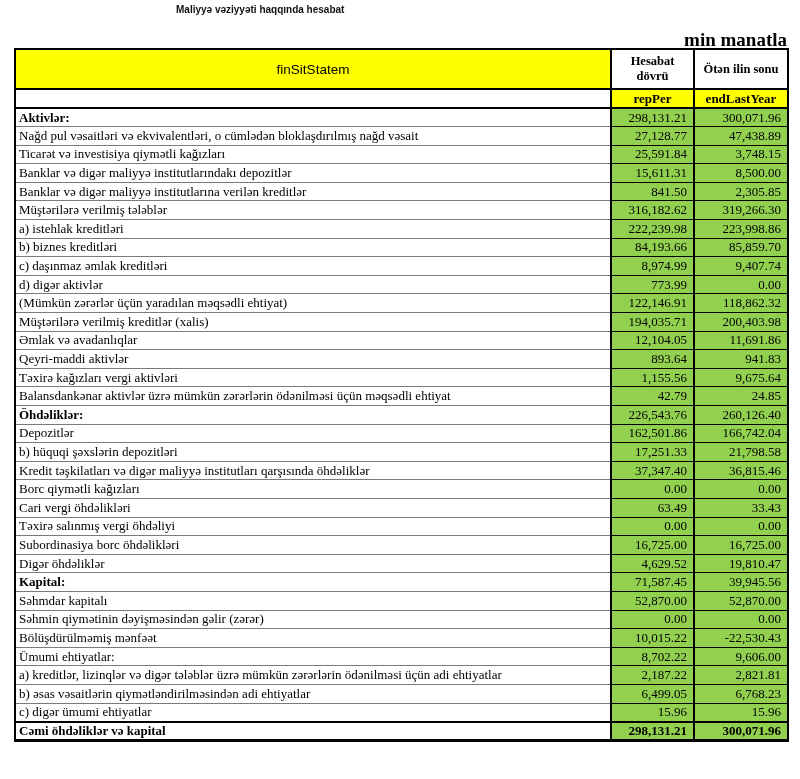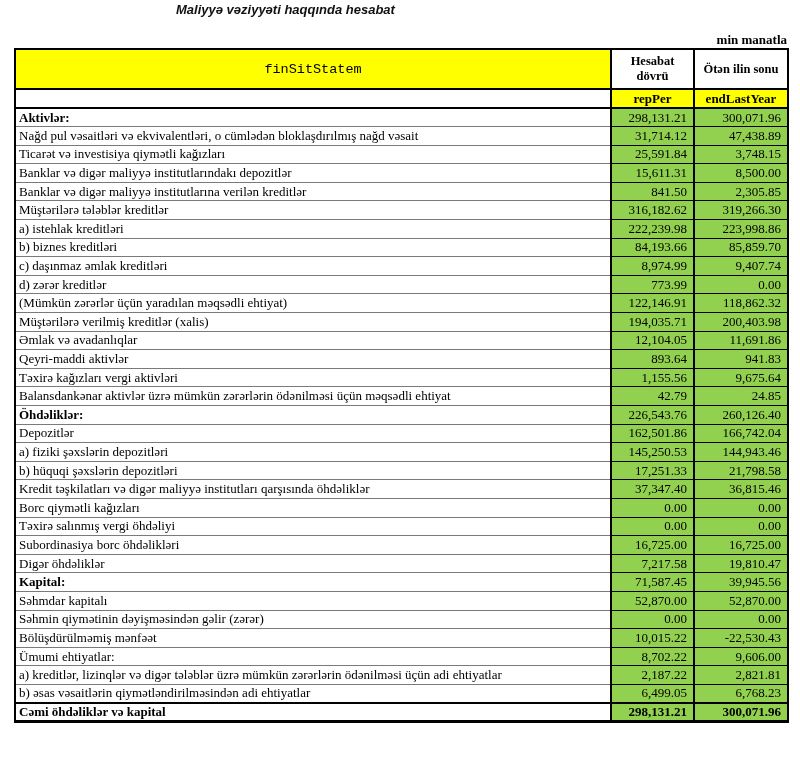"Maliyyə vəziyyəti haqqında hesabat" .page-title { font-size: 13px -> 10px; font-style: italic -> none }
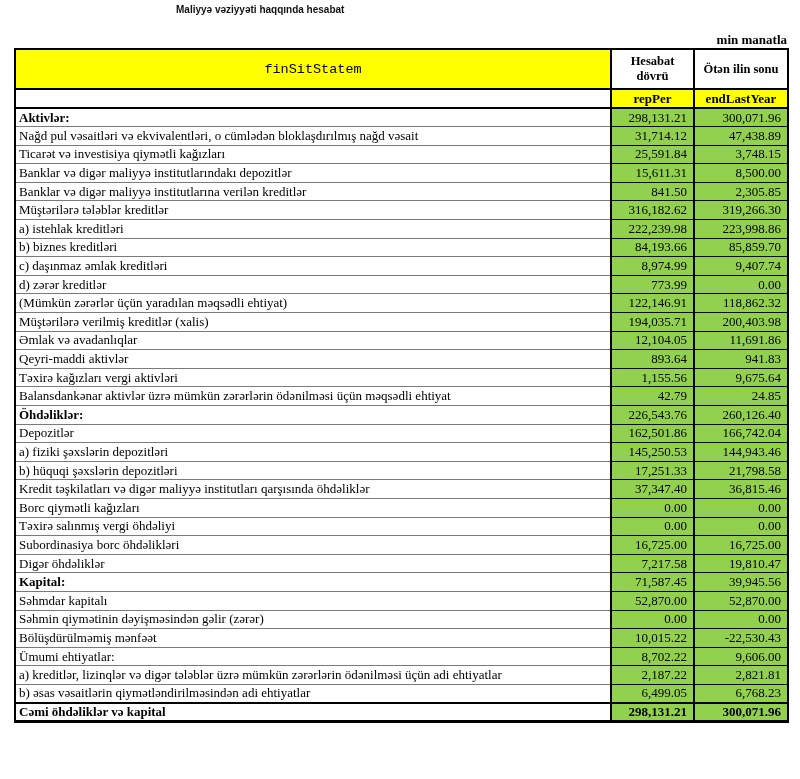"min manatla" .unit-note { font-size: 13px -> 19px }
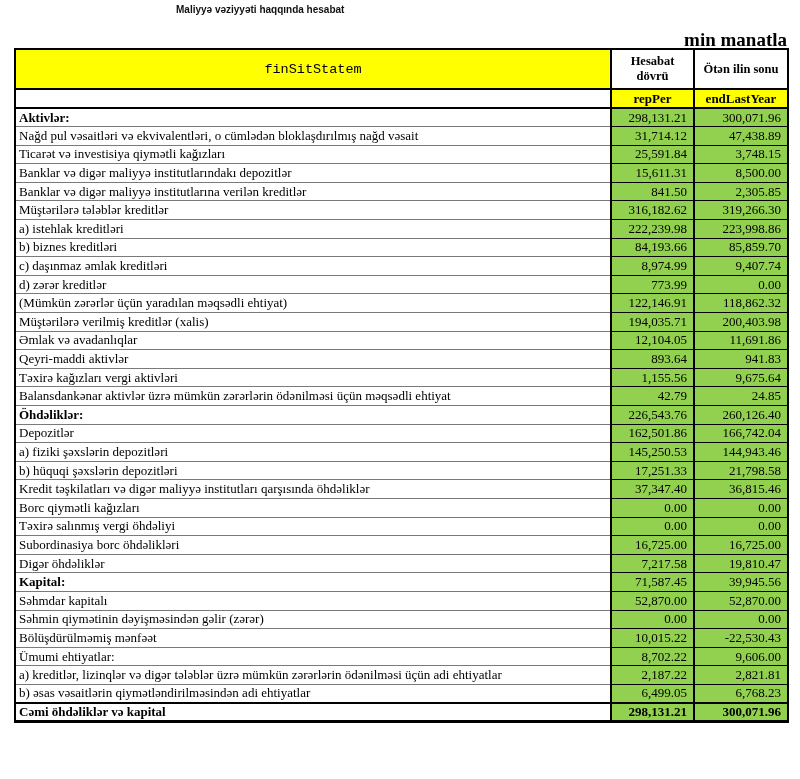"finSitStatem" th.h-label { font-family: Liberation Mono, monospace -> Liberation Sans, sans-serif }
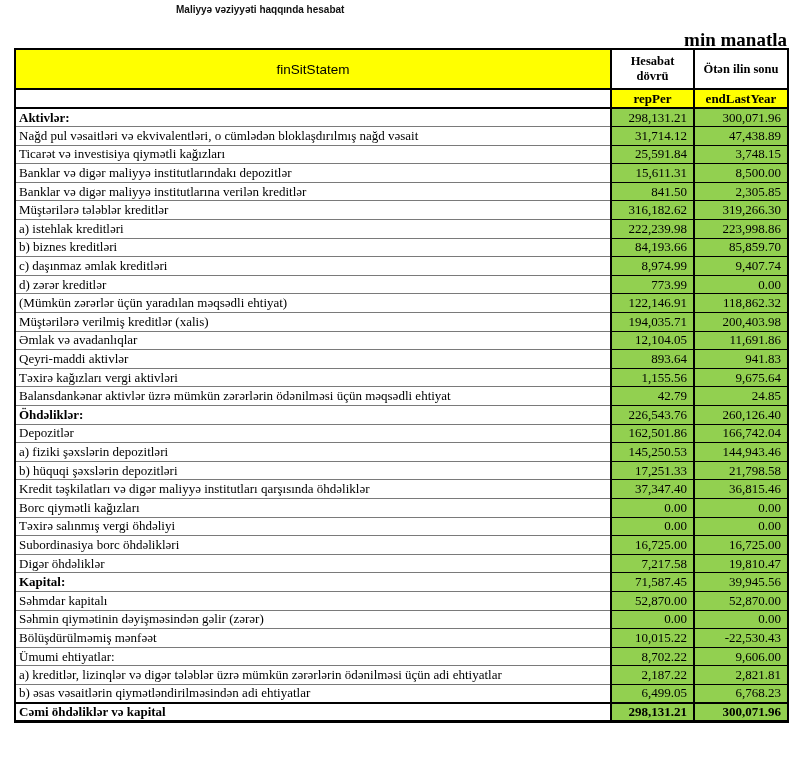"31,714.12" td.value { text: 31,714.12 -> 27,128.77 }
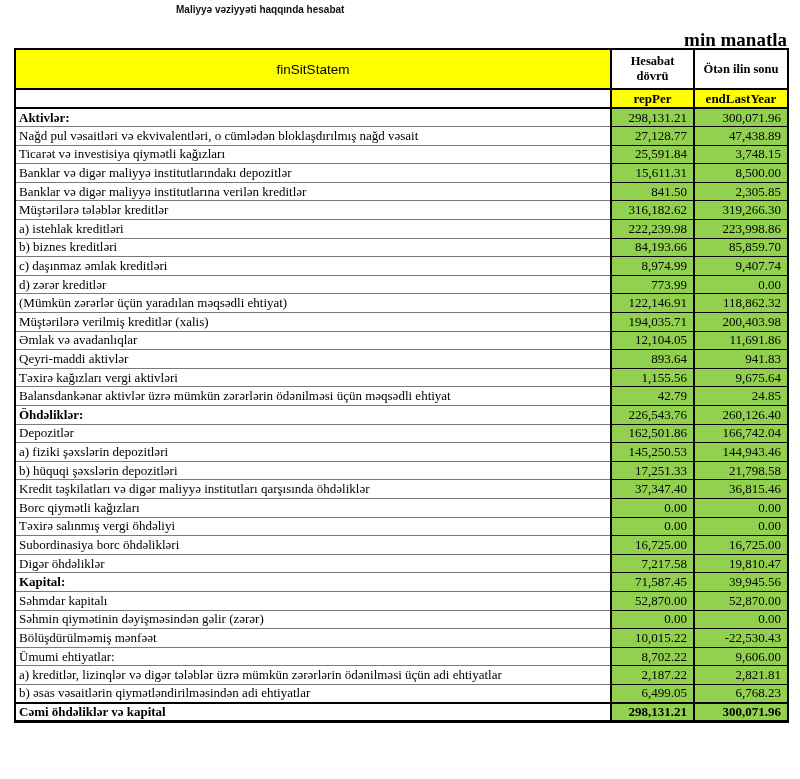"Müştərilərə tələblər kreditlər" td.label { text: tələblər kreditlər -> verilmiş tələblər }
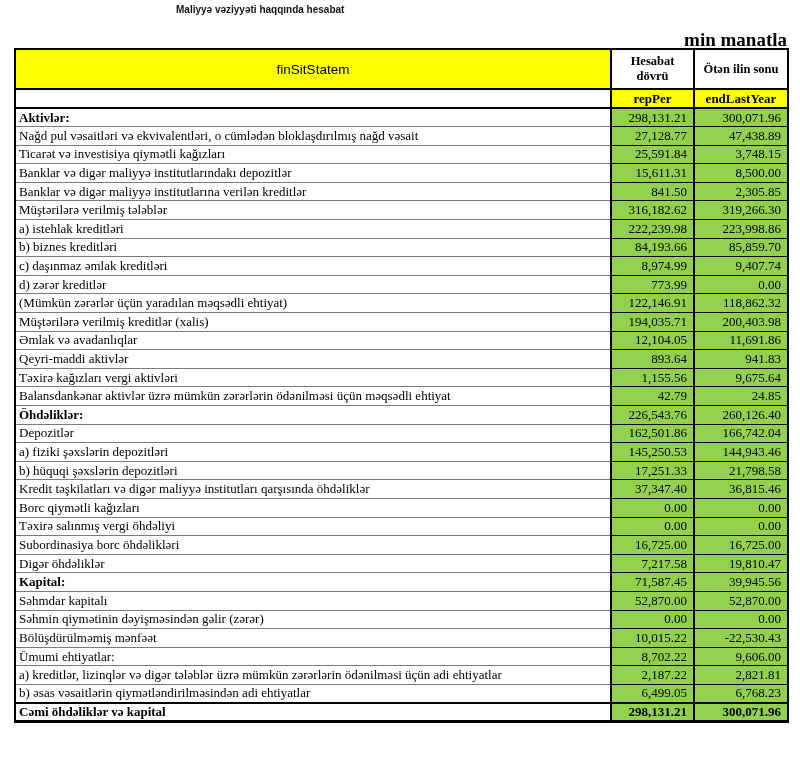"d) zərər kreditlər" td.label { text: zərər kreditlər -> digər aktivlər }
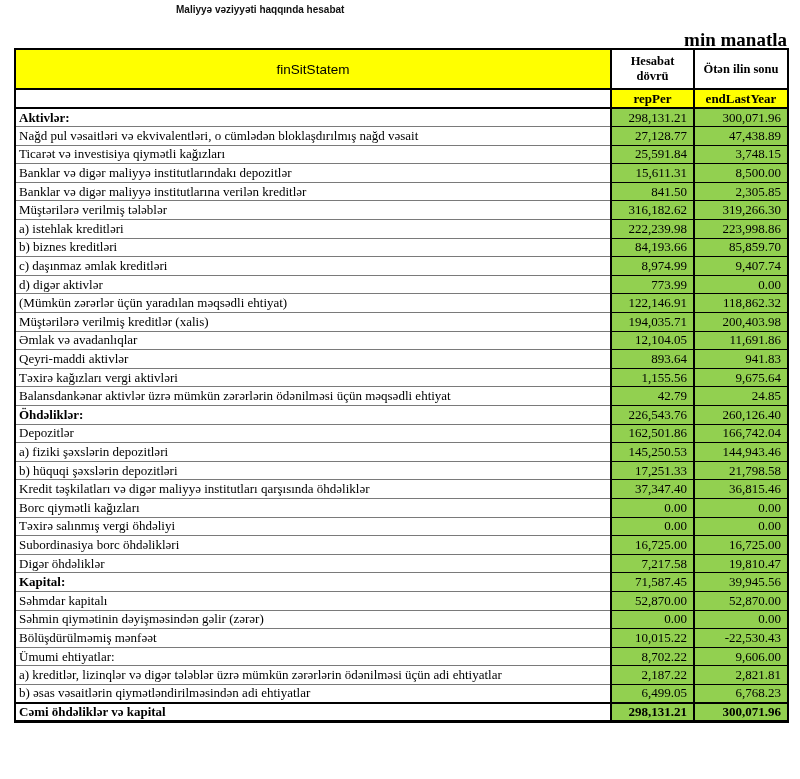"a) fiziki şəxslərin depozitləri" tr.data-row { html: <tr> <td>a) fiziki şəxslərin depozitləri</td> <td>145,250.53</td> <td>144,943.46</td> </tr> -> none }
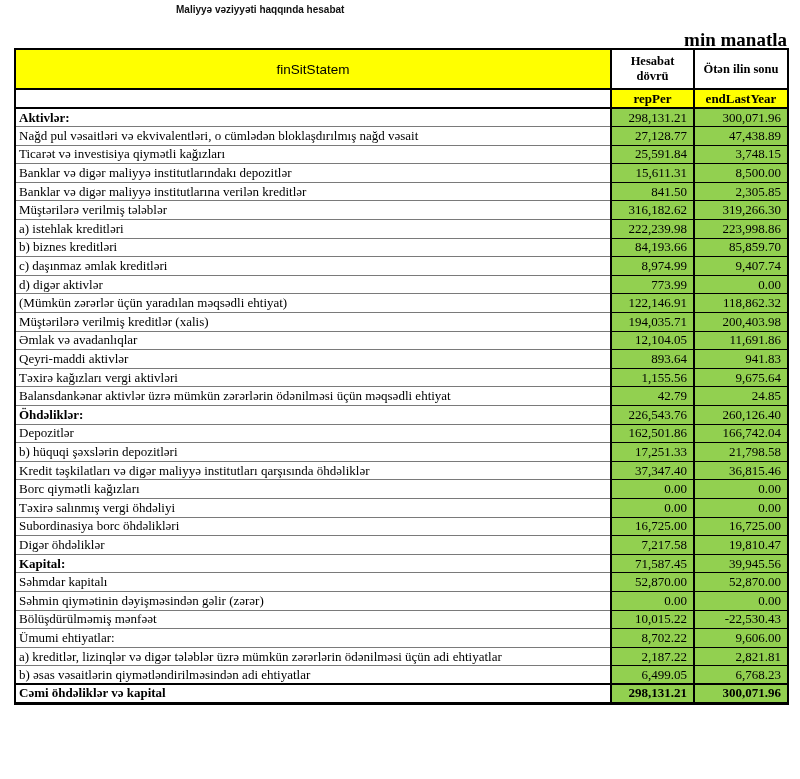"Cari vergi öhdəlikləri" tr.data-row { html: none -> <tr> <td>Cari vergi öhdəlikləri</td> <td>63.49</td> <td>33.43</td> </tr> }
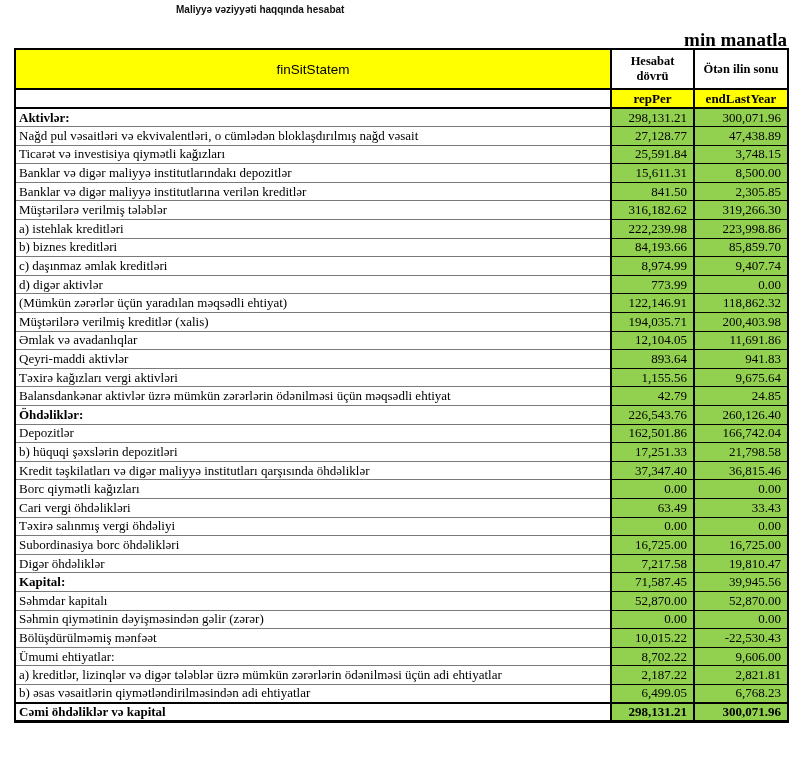"7,217.58" td.value { text: 7,217.58 -> 4,629.52 }
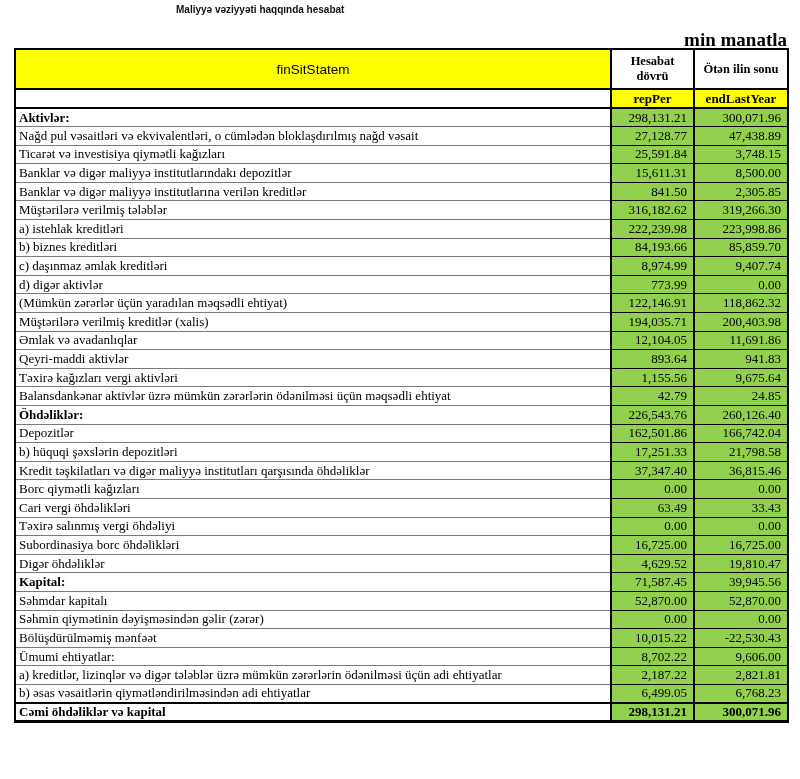"c) digər ümumi ehtiyatlar" tr.data-row { html: none -> <tr> <td>c) digər ümumi ehtiyatlar</td> <td>15.96</td> <td>15.96</td> </tr> }
